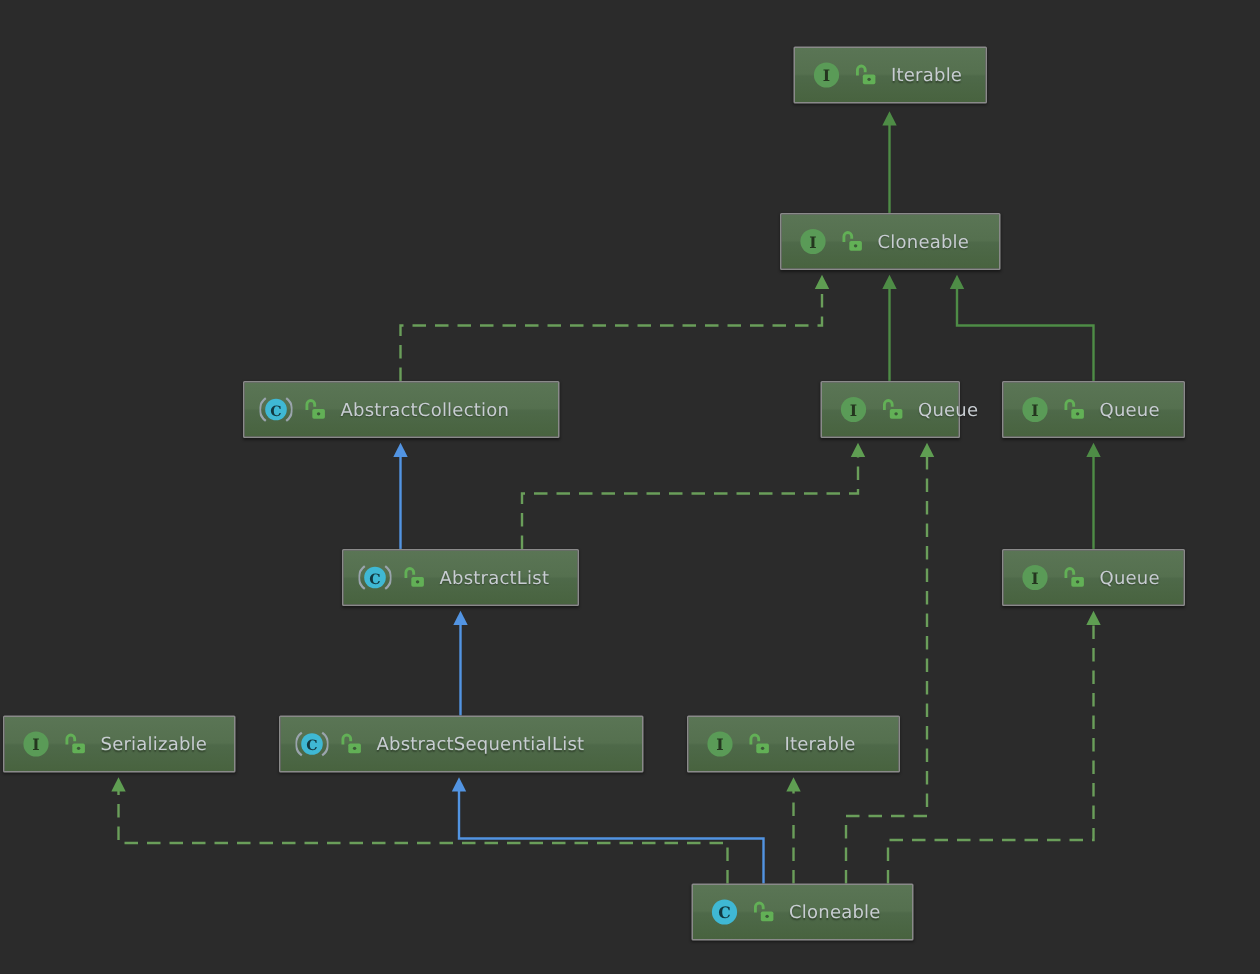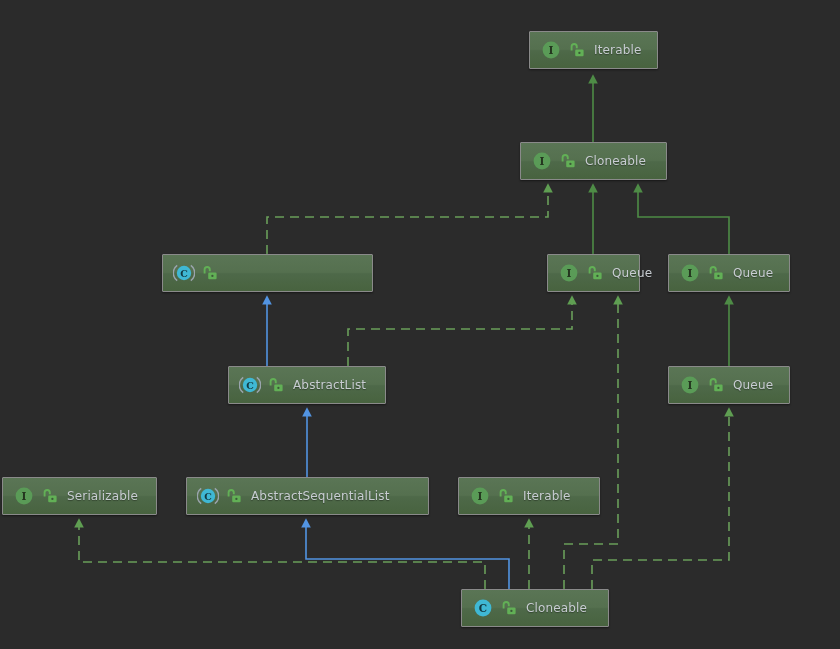"AbstractCollection" span.node-label { html: none -> <span>AbstractCollection</span> }
